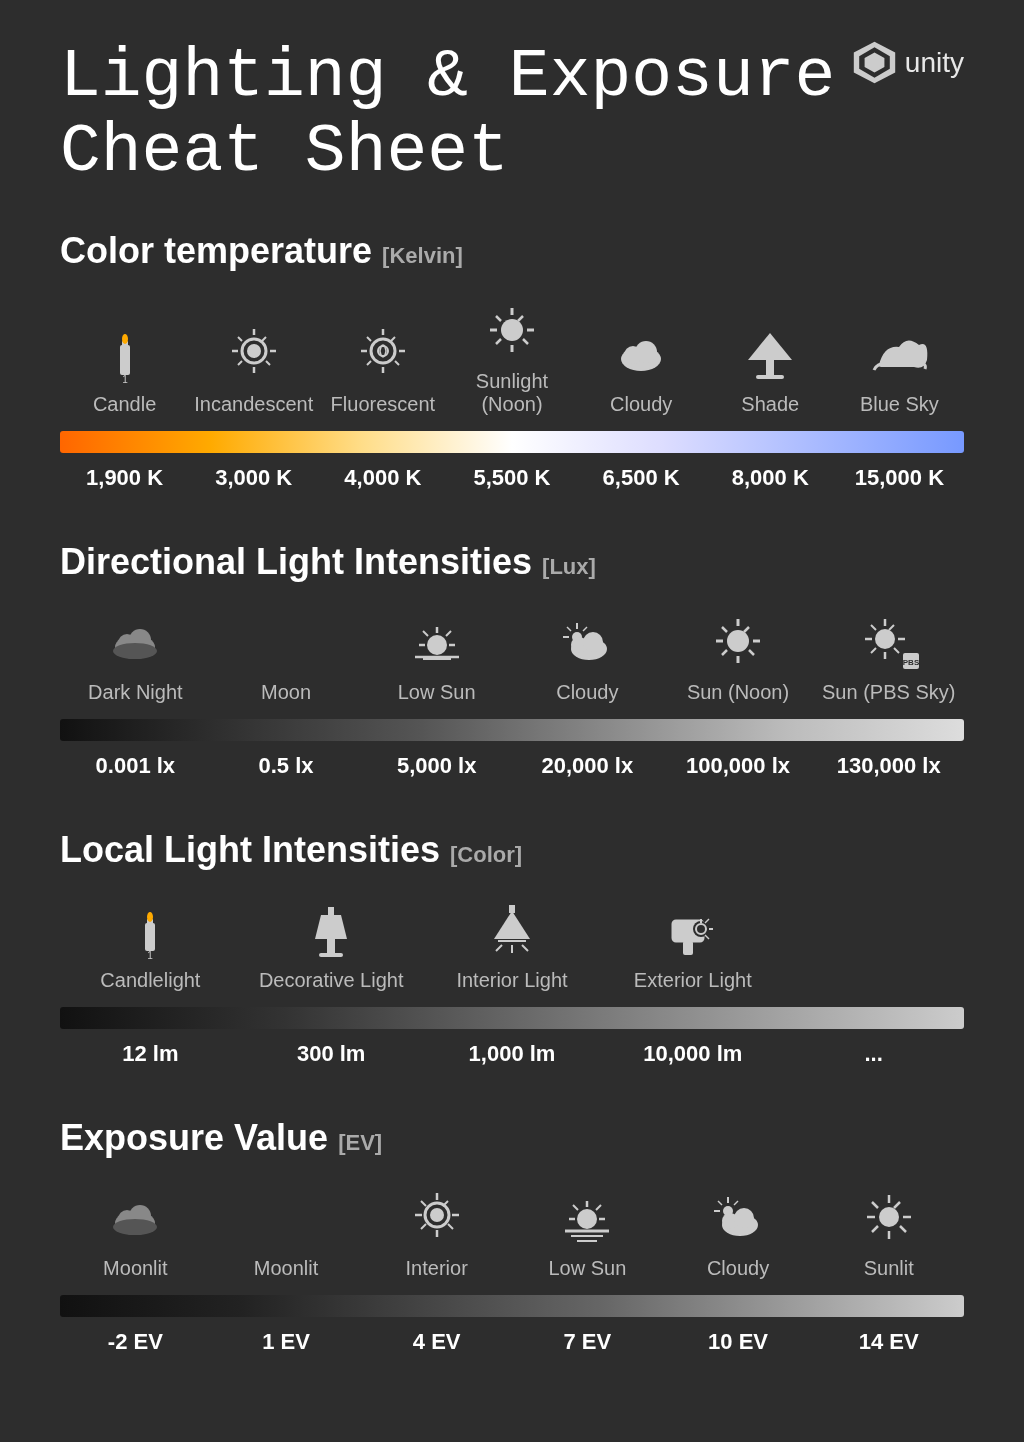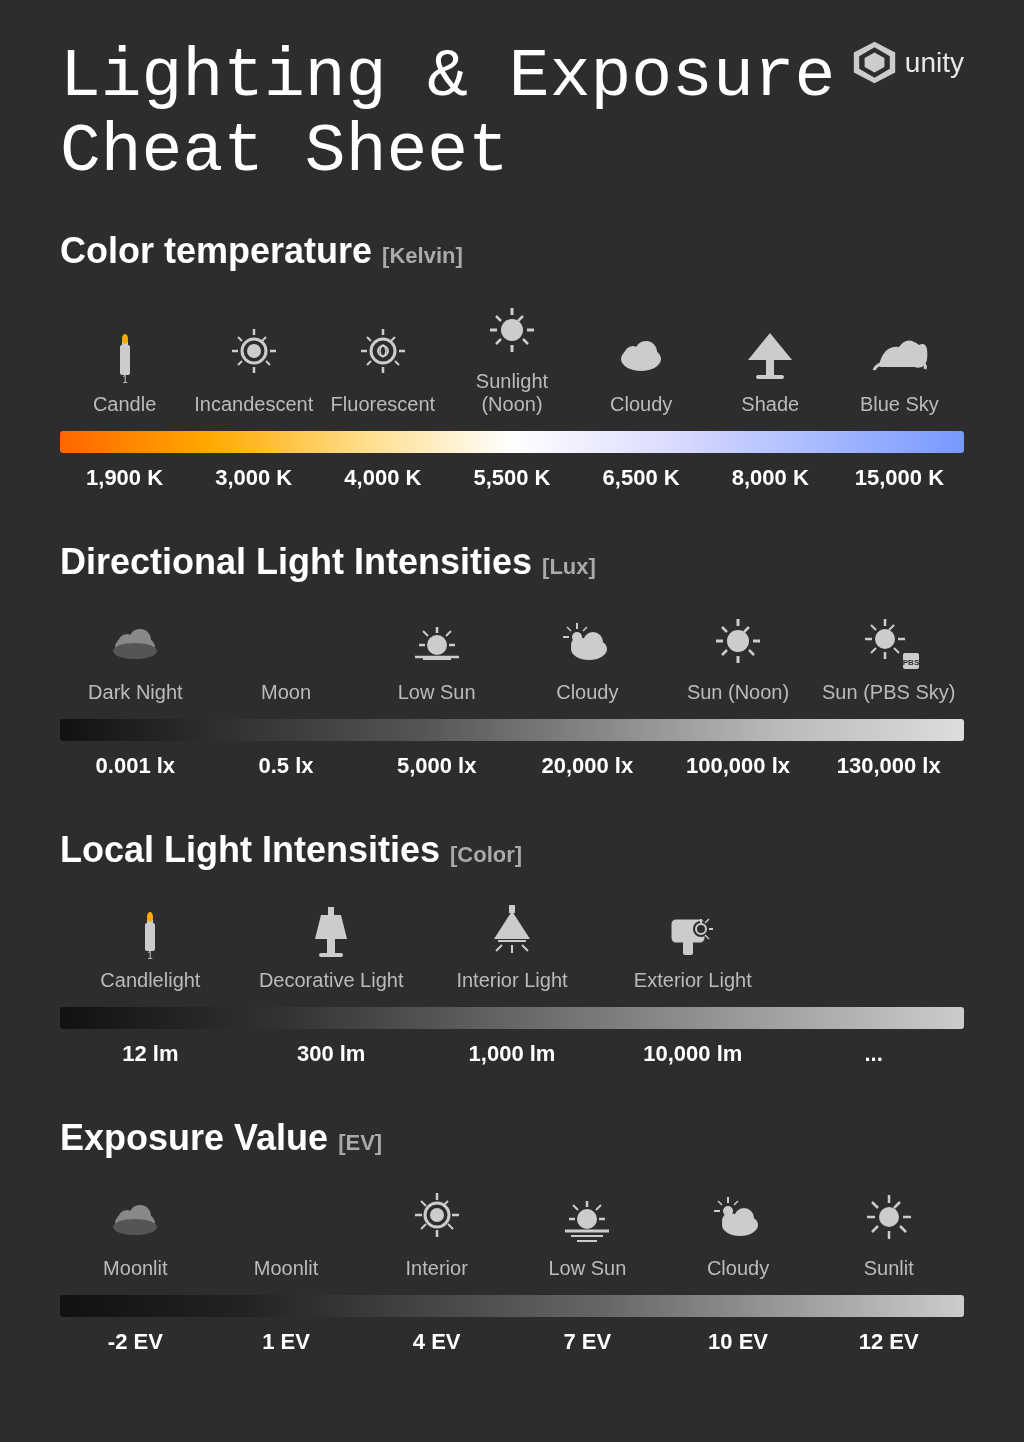"12 EV" span.value-text { text: 12 -> 14 }
